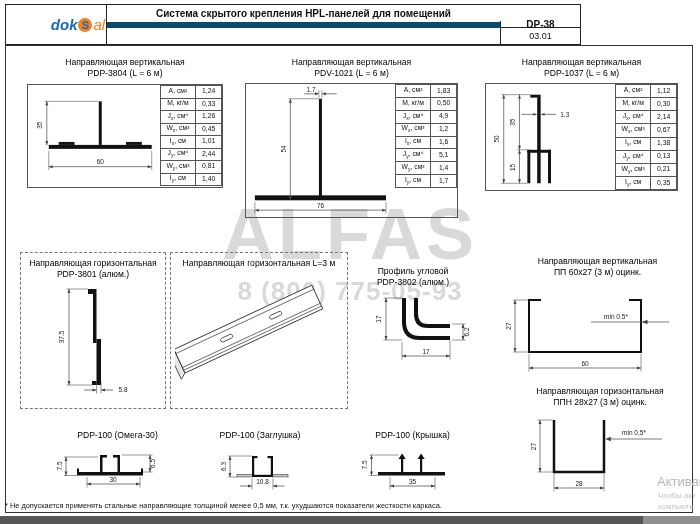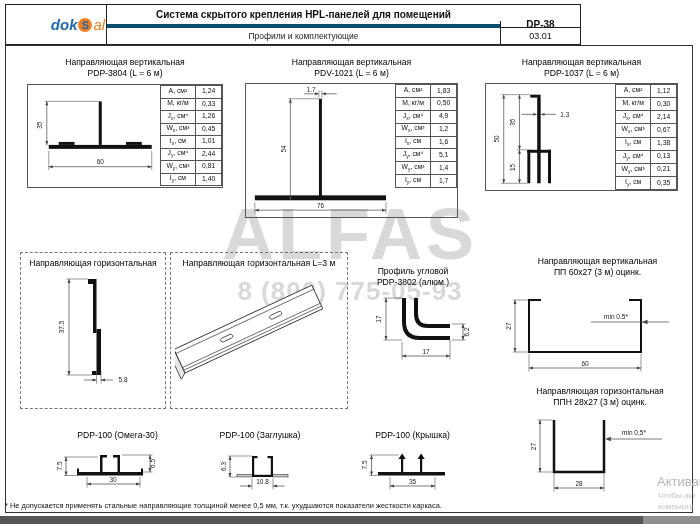"Система скрытого крепления HPL-панелей" .title-cell { border-bottom: 4px solid #0c4a6e -> 6px solid #0c4a6e }
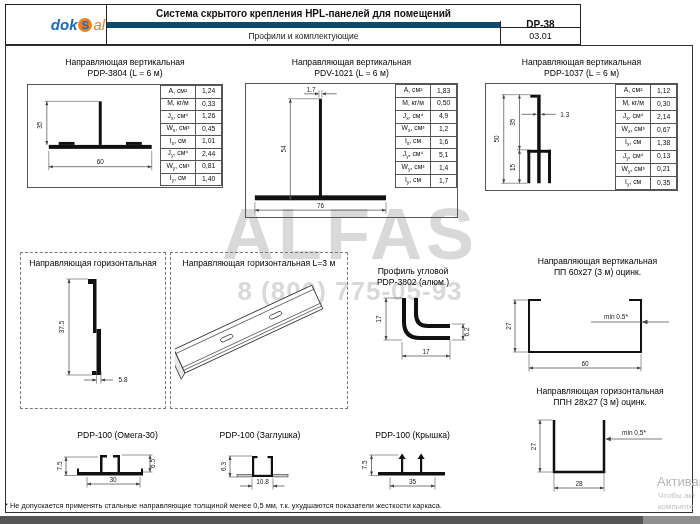"Профили и комплектующие" div.hcell { html: <div>Профили и комплектующие</div> -> none }
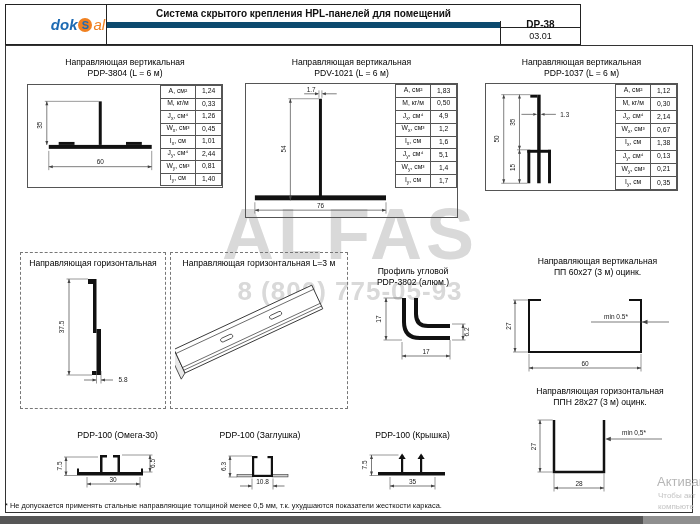"PDP-3801 (алюм.)" div { html: none -> <div>PDP-3801 (алюм.)</div> }
